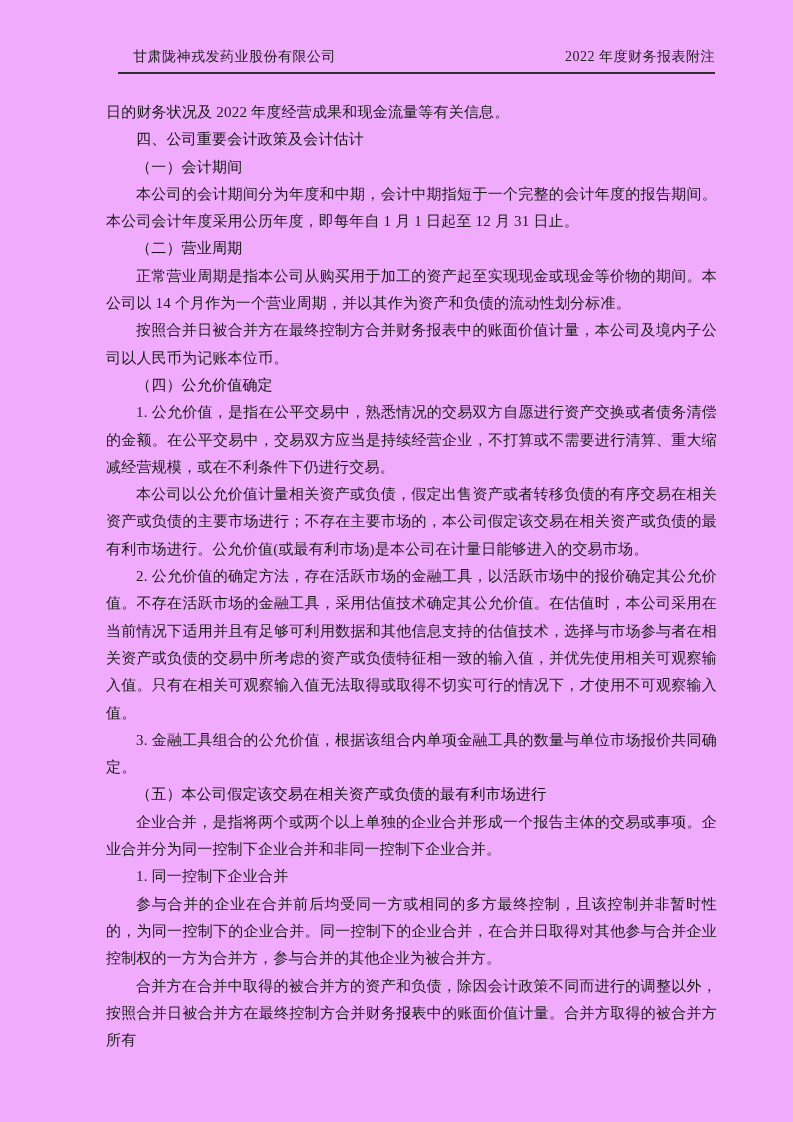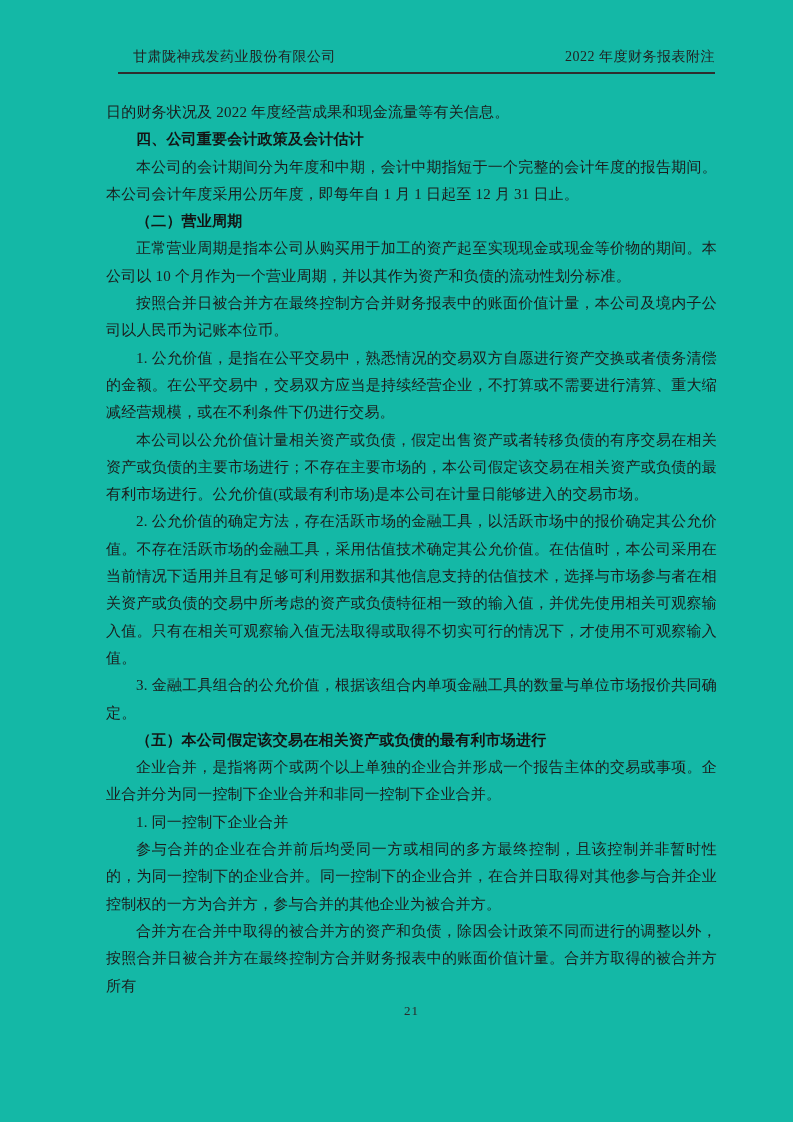"甘肃陇神戎发药业股份有限公司" .page { background: #14b8a6 -> #f0abfc }
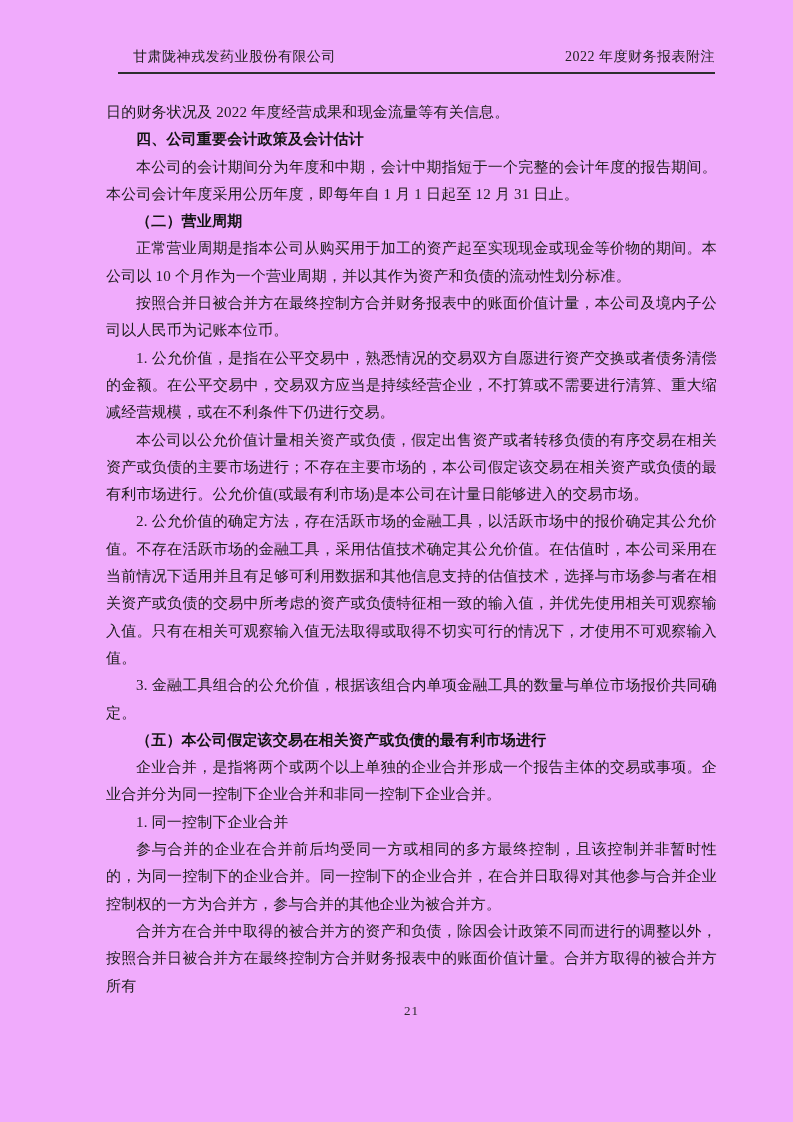"四、公司重要会计政策及会计估计" .doc-body p.h1, .doc-body p.h2 { font-weight: 700 -> 400 }
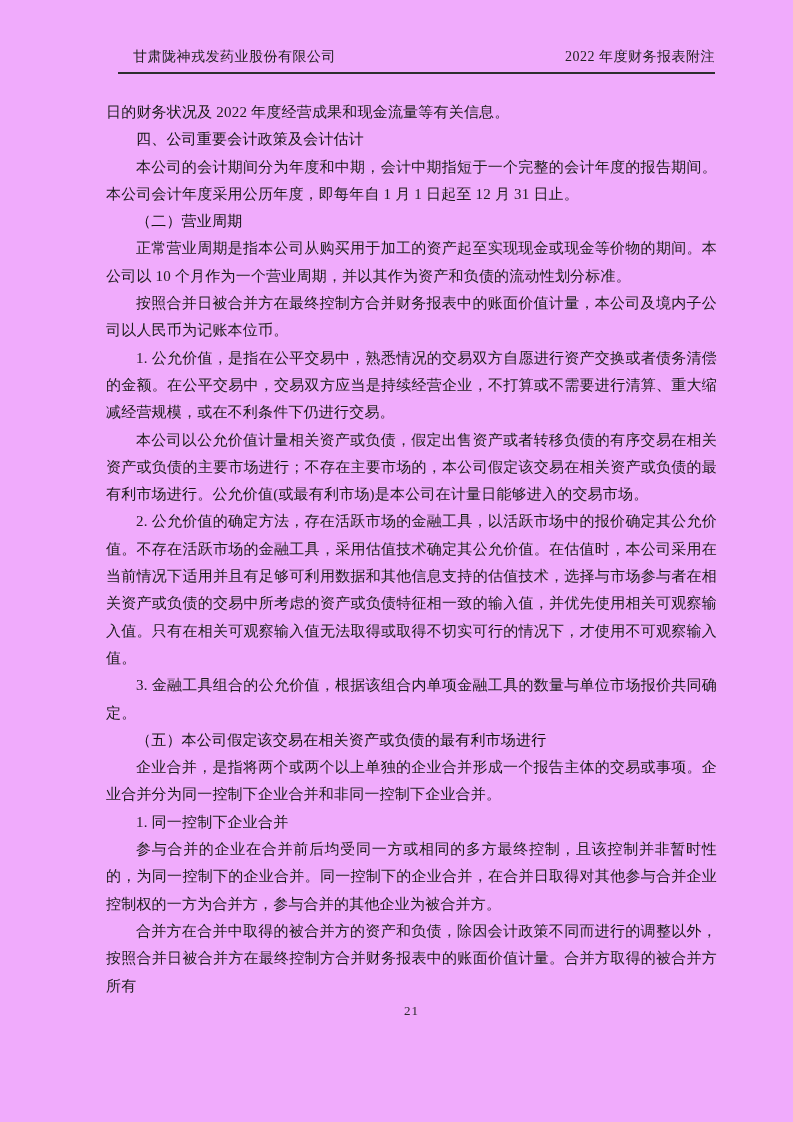"（一）会计期间" p.h2 { html: none -> <p>（一）会计期间</p> }
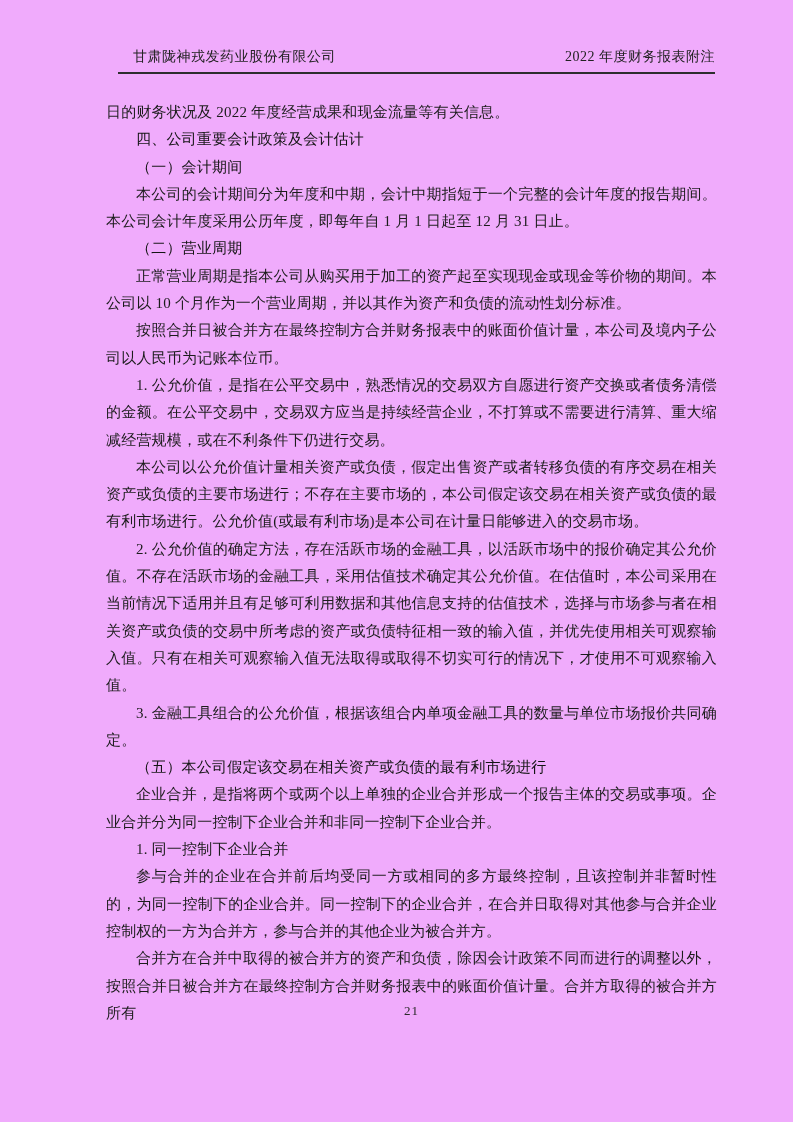"正常营业周期是指本公司从购买用于加工的资产起至实现现金或现金等价物的期间。本公司" p { text: 10 -> 14 }
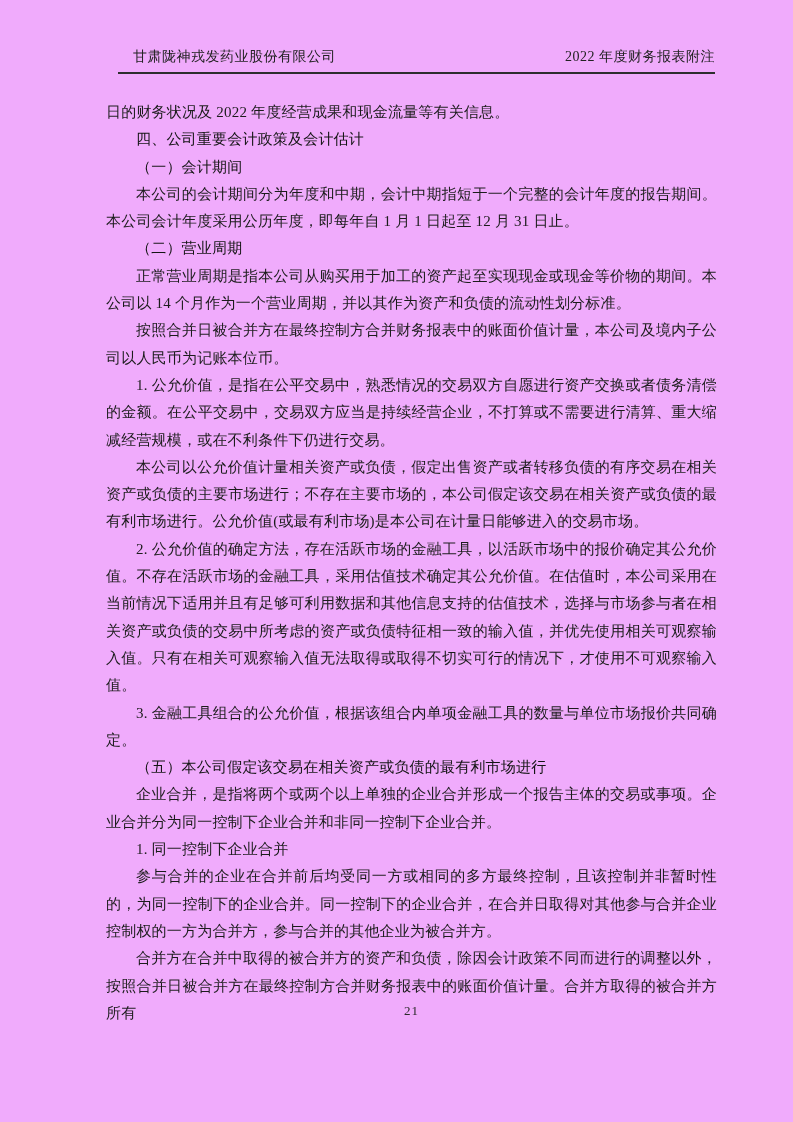"（四）公允价值确定" p.h2 { html: none -> <p>（四）公允价值确定</p> }
